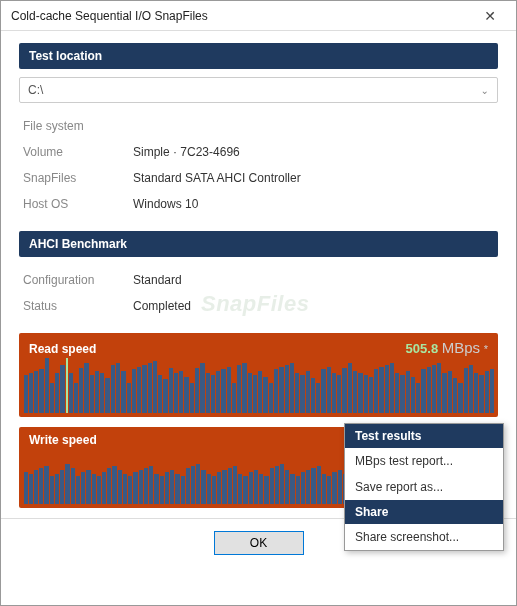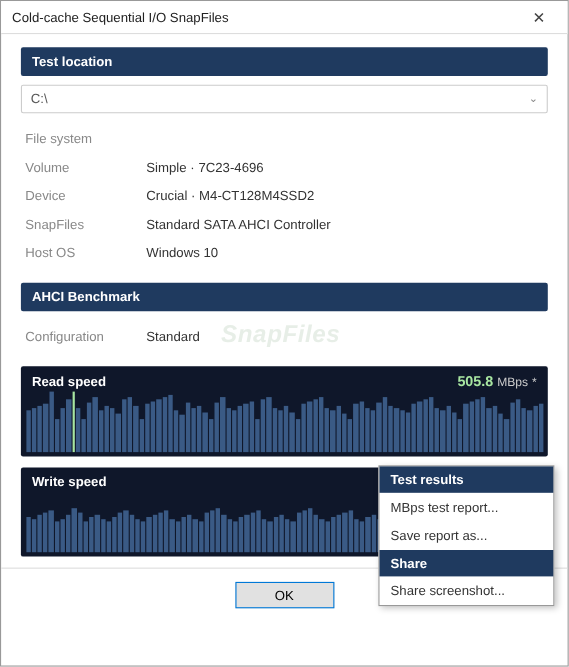"Device" div.info-row { html: <div> <div>Device</div> <div>Crucial · M4-CT128M4SSD2</div> </div> -> none }
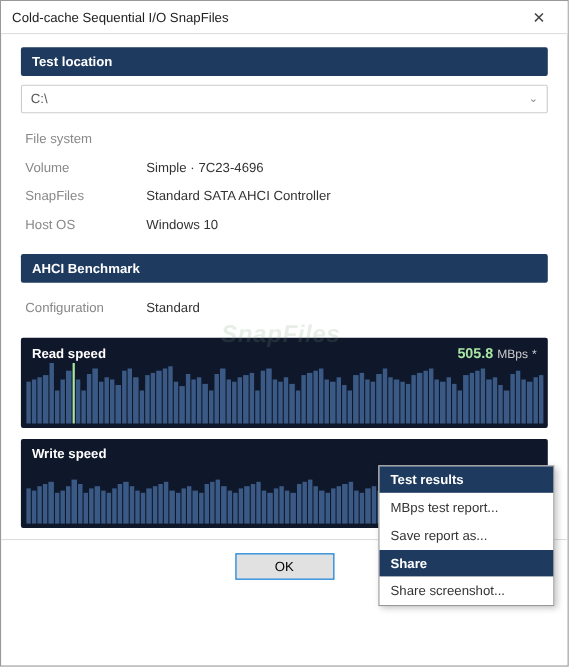"Status" div.info-row { html: none -> <div> <div>Status</div> <div>Completed</div> </div> }
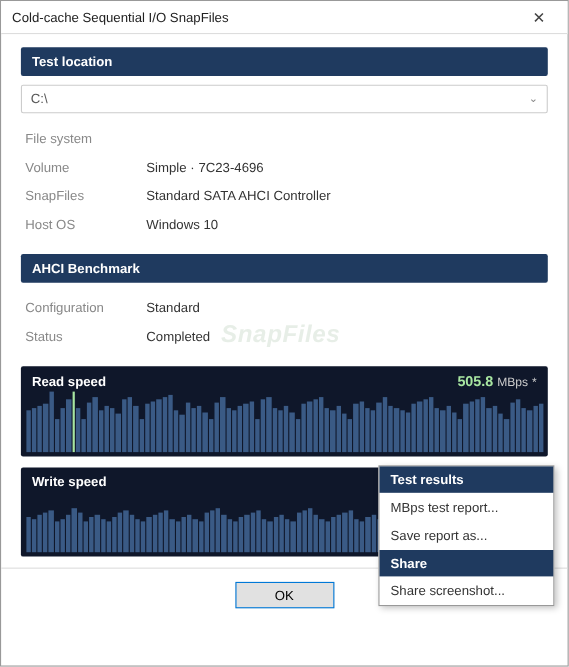"Read speed" .speed-panel { background: #0f172a -> #c2410c }
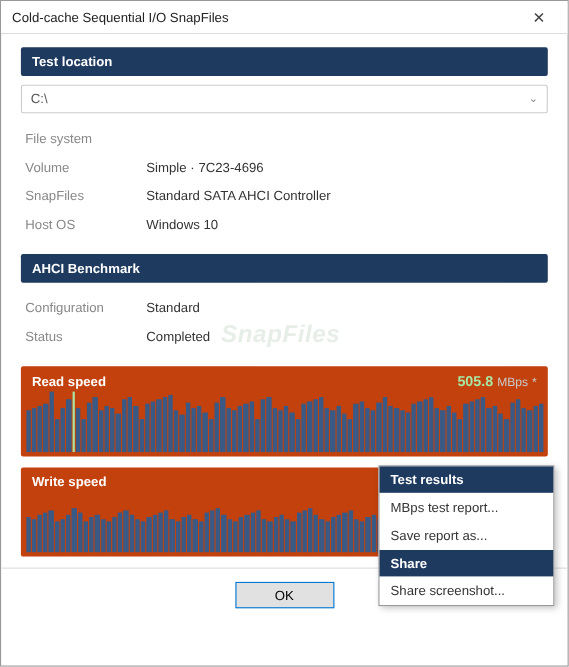"MBps" .speed-val .unit { font-size: 11px -> 15px }
